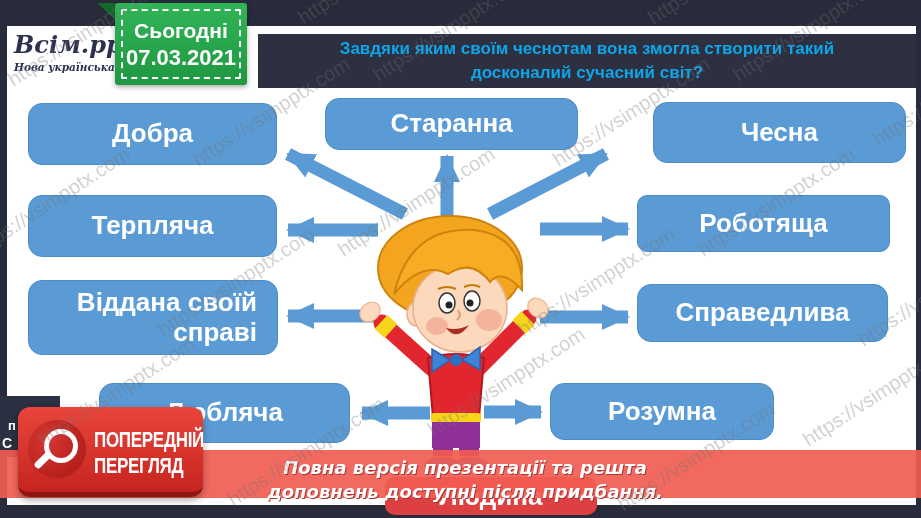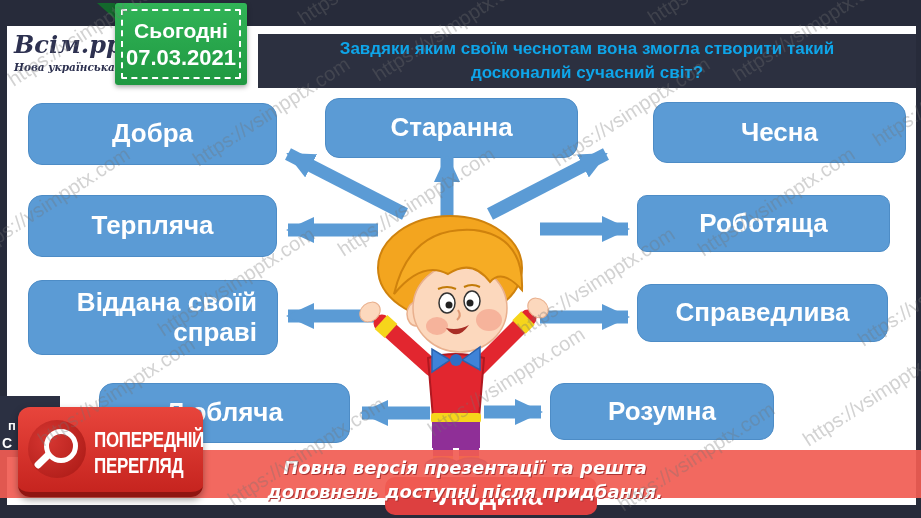"Старанна" div.vbox { height: 60px -> 52px }
